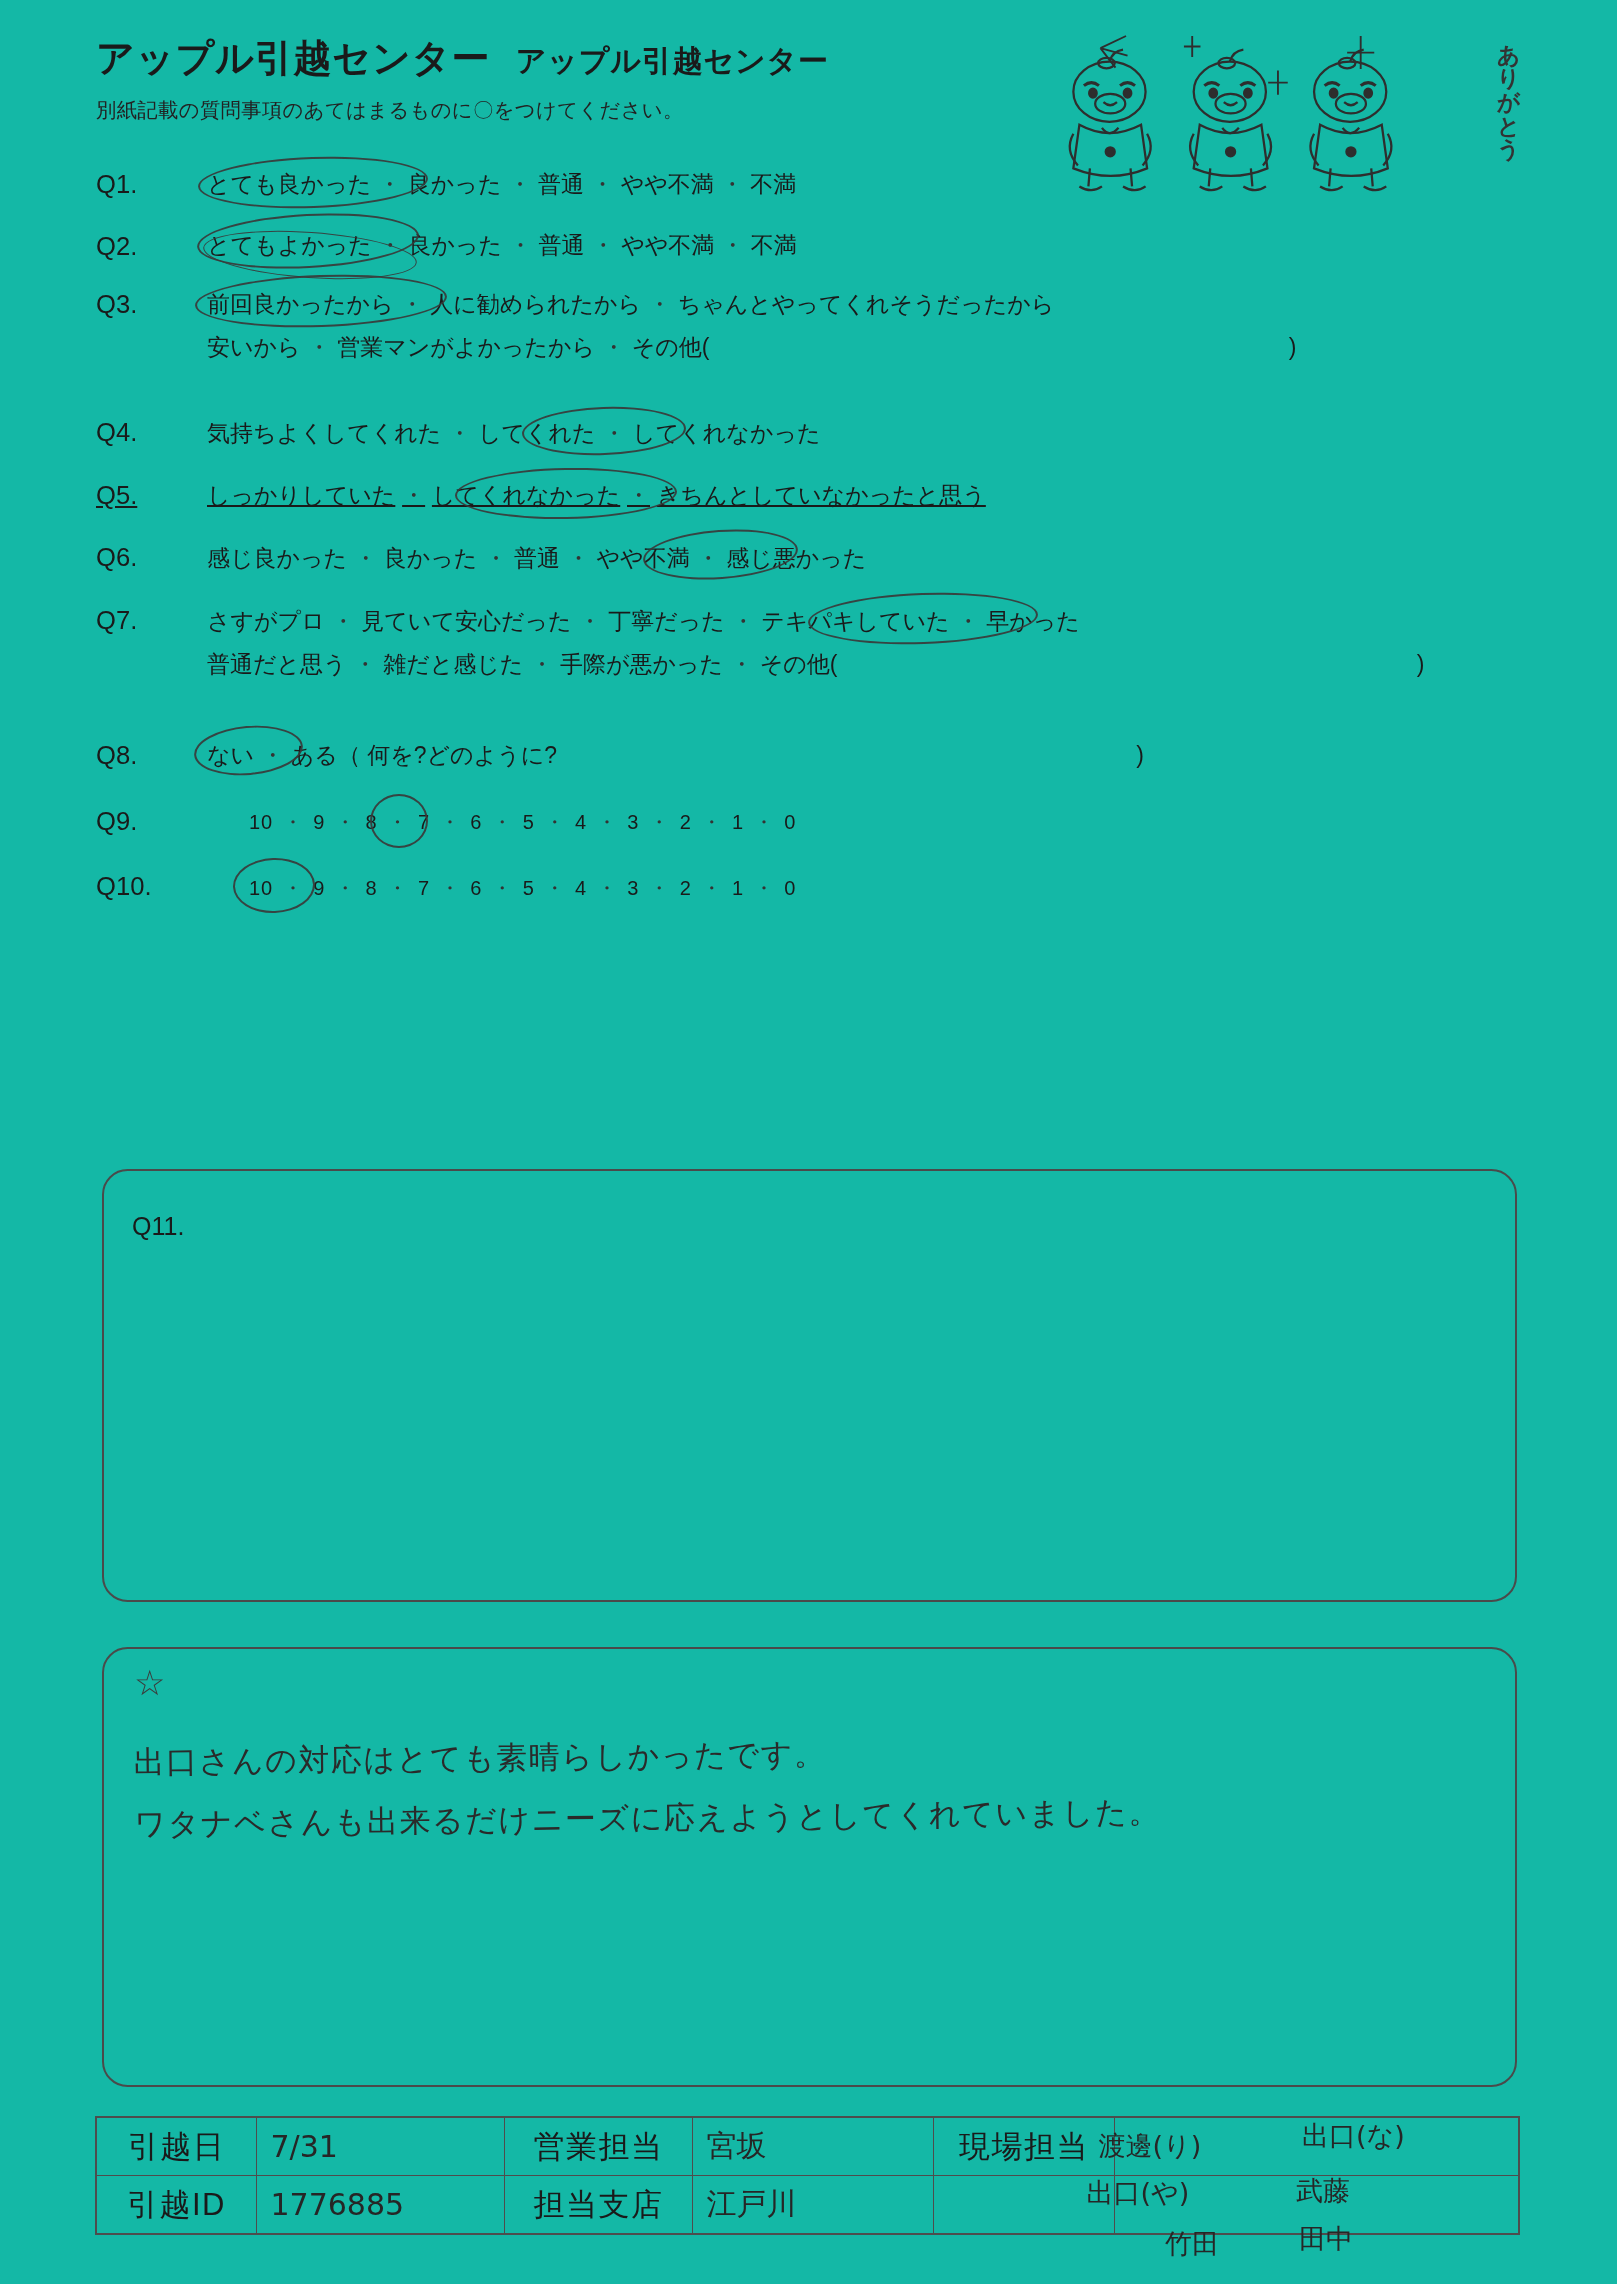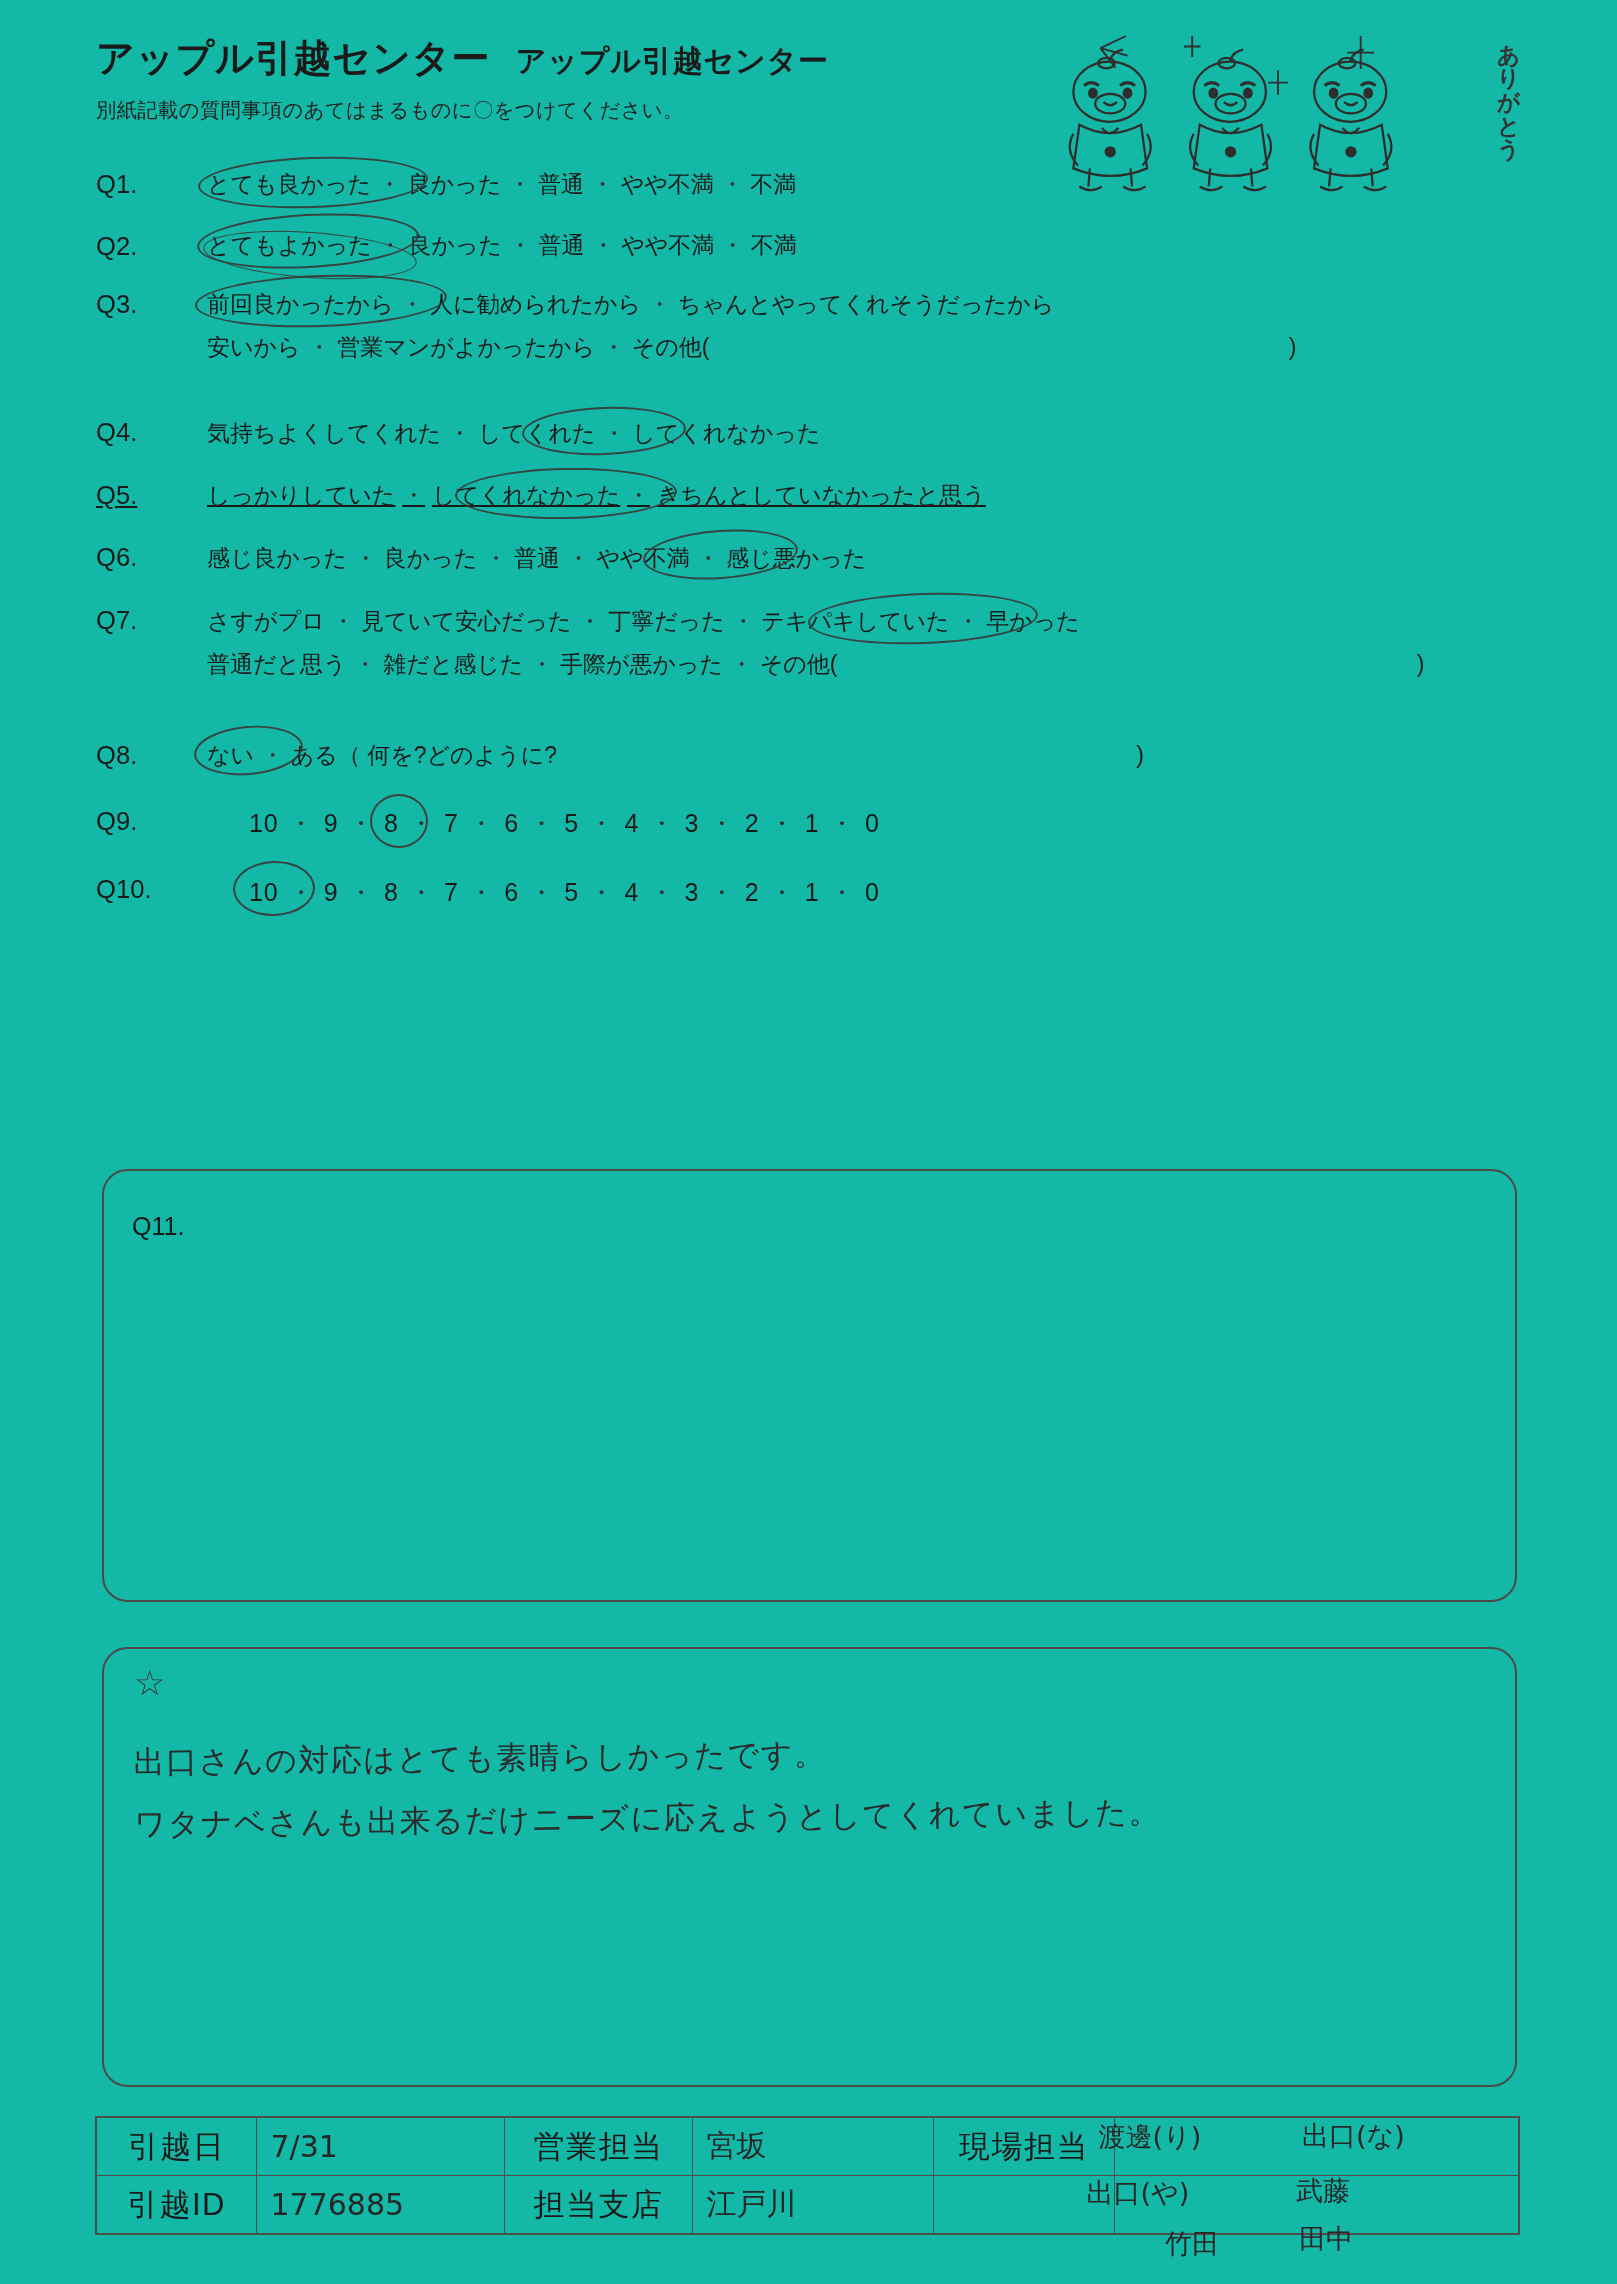"10 ・ 9 ・ 8" .nums { font-size: 25px -> 20px }
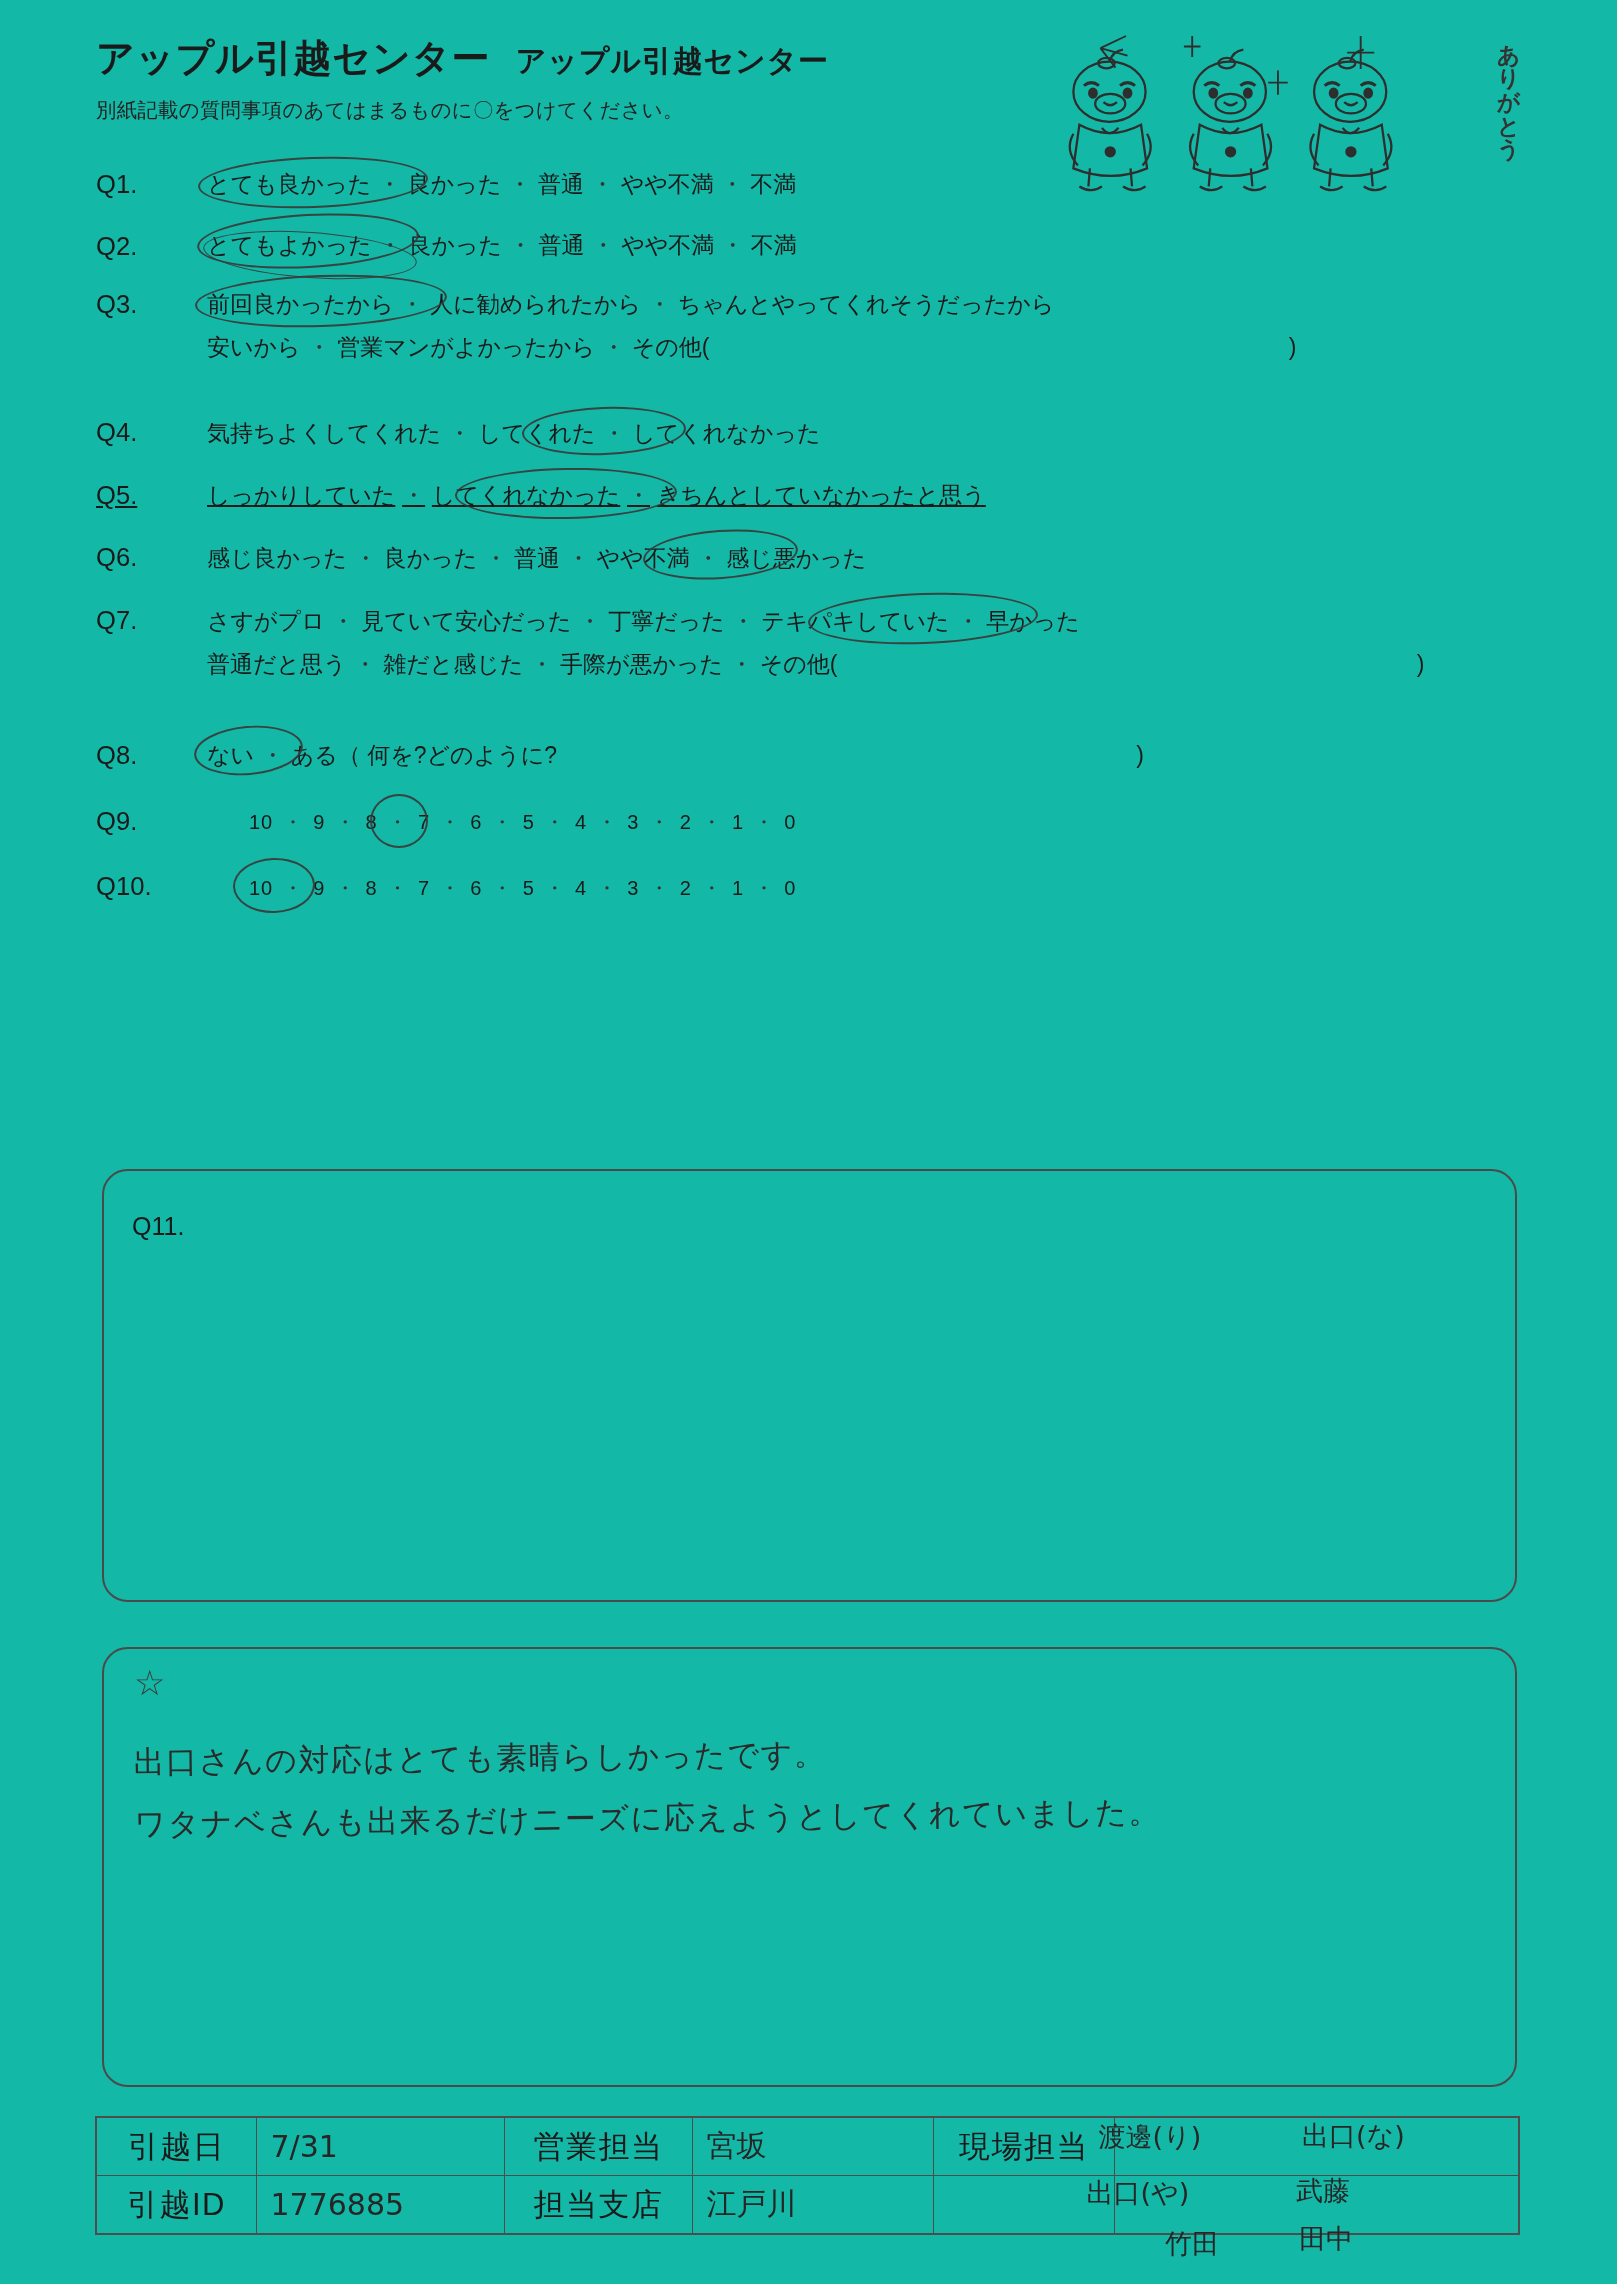"渡邊(り)" .sn1 { top: 3px -> 12px }
